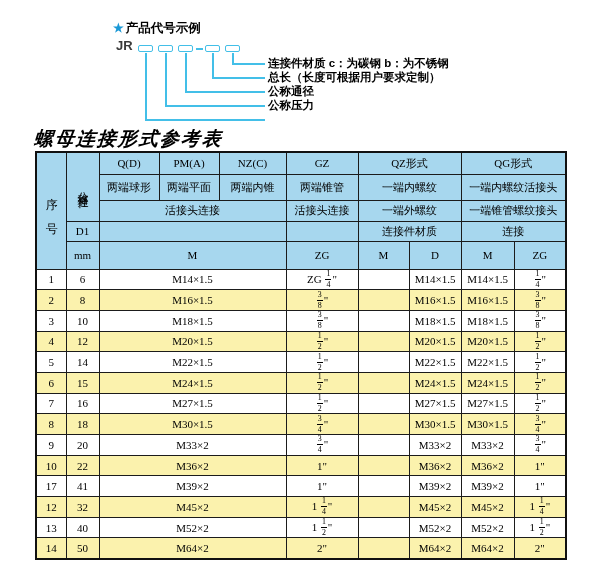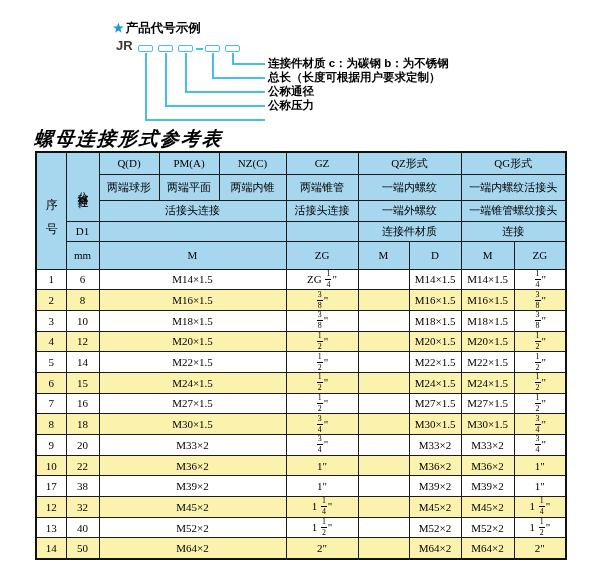"38" td { text: 38 -> 41 }
